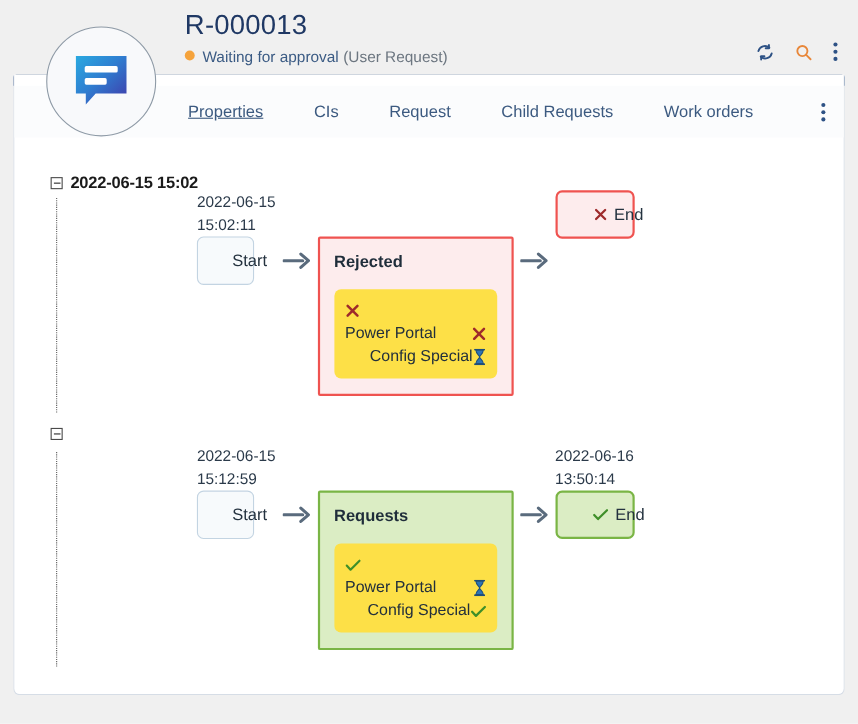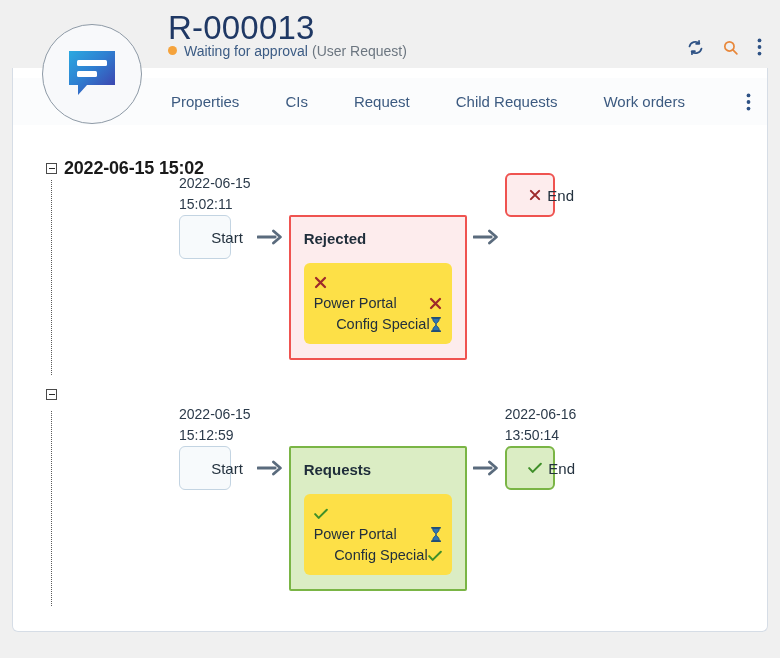"R-000013" .record-title { font-size: 33px -> 25px }
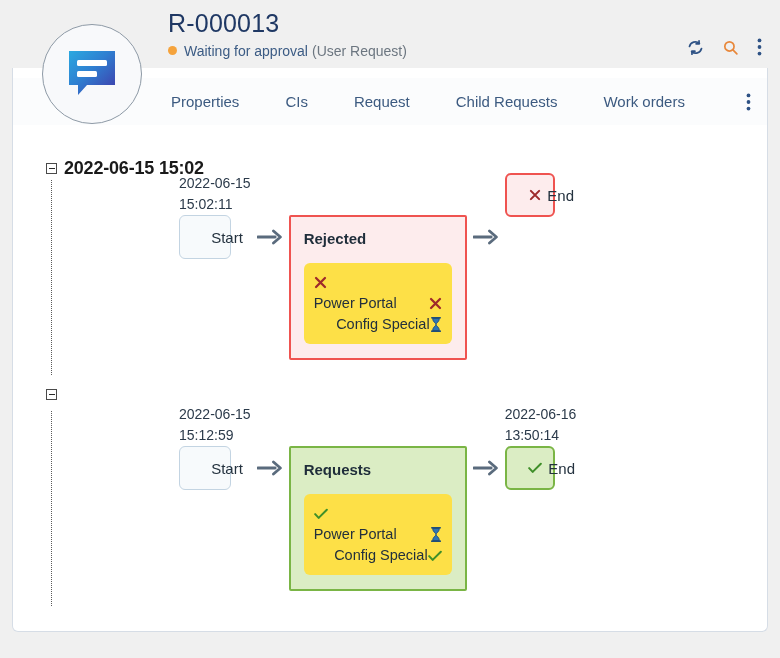"Properties" .tab:nth-child(1) { text-decoration: none -> underline }
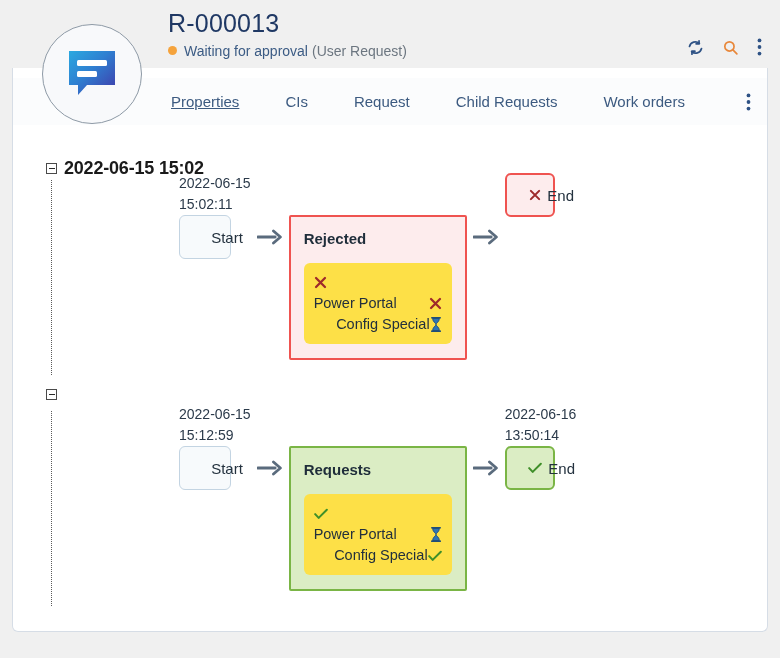"2022-06-15 15:02" .tl-date { font-size: 18px -> 15px }
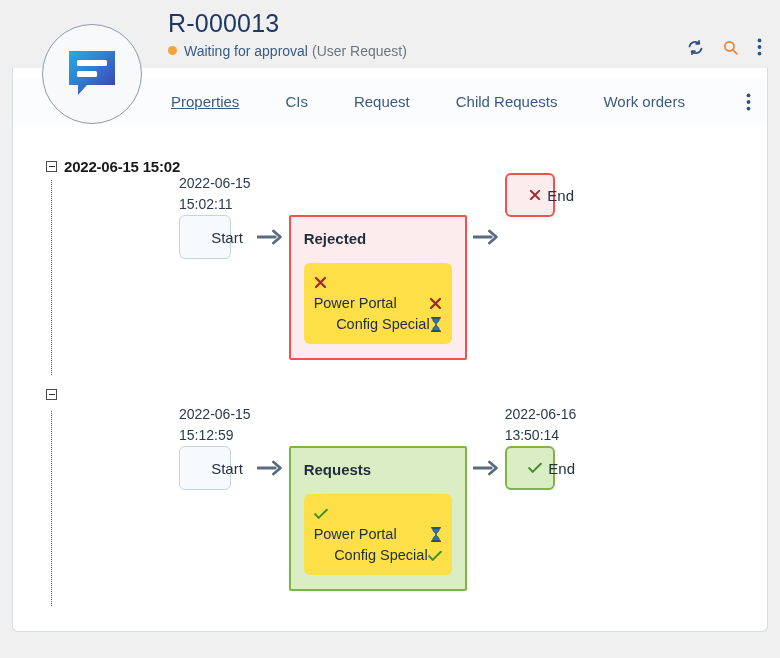"End" .node-end { width: 50px -> 72px }
